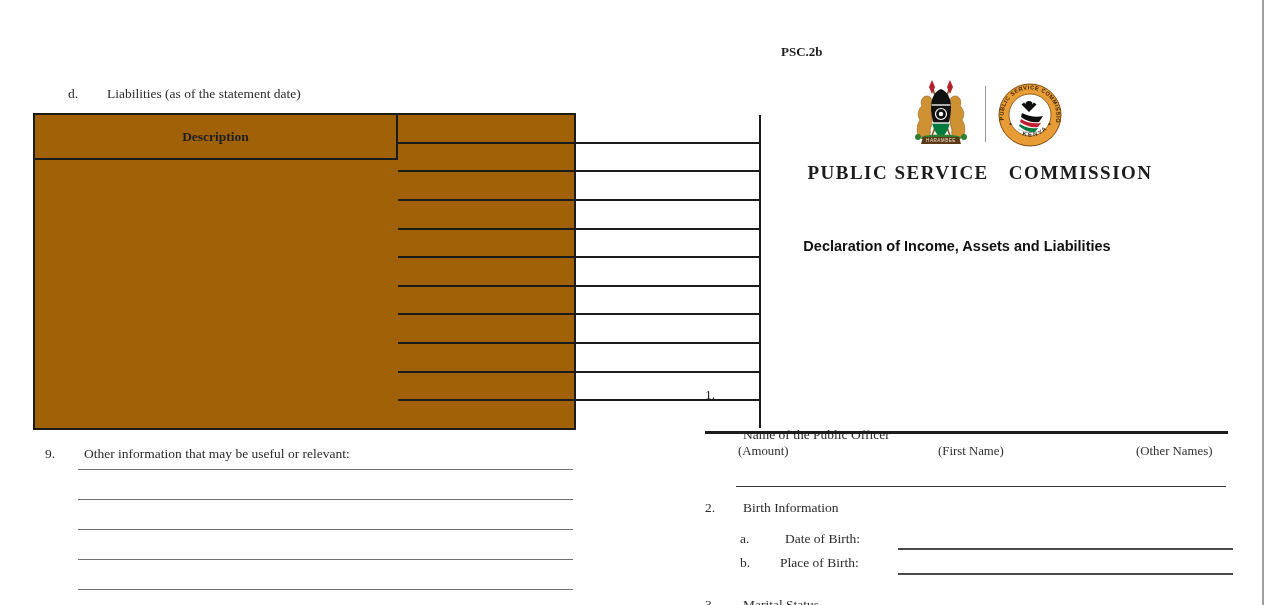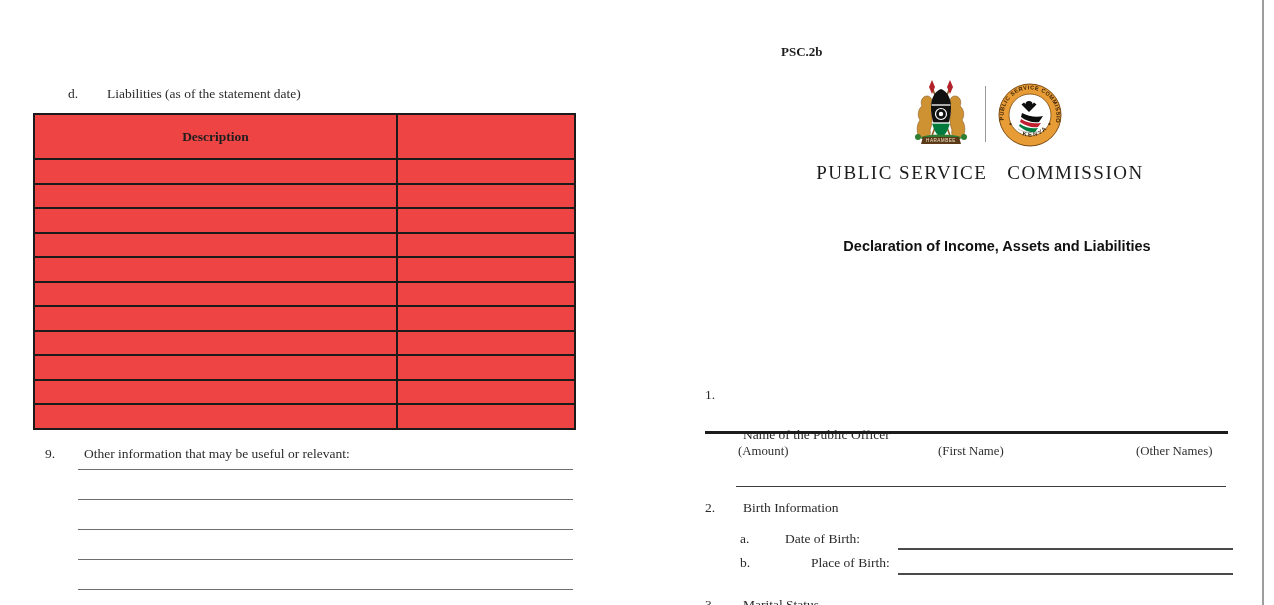"Description" #liab-table { background: #ef4444 -> #a16207; flex-direction: column -> row }
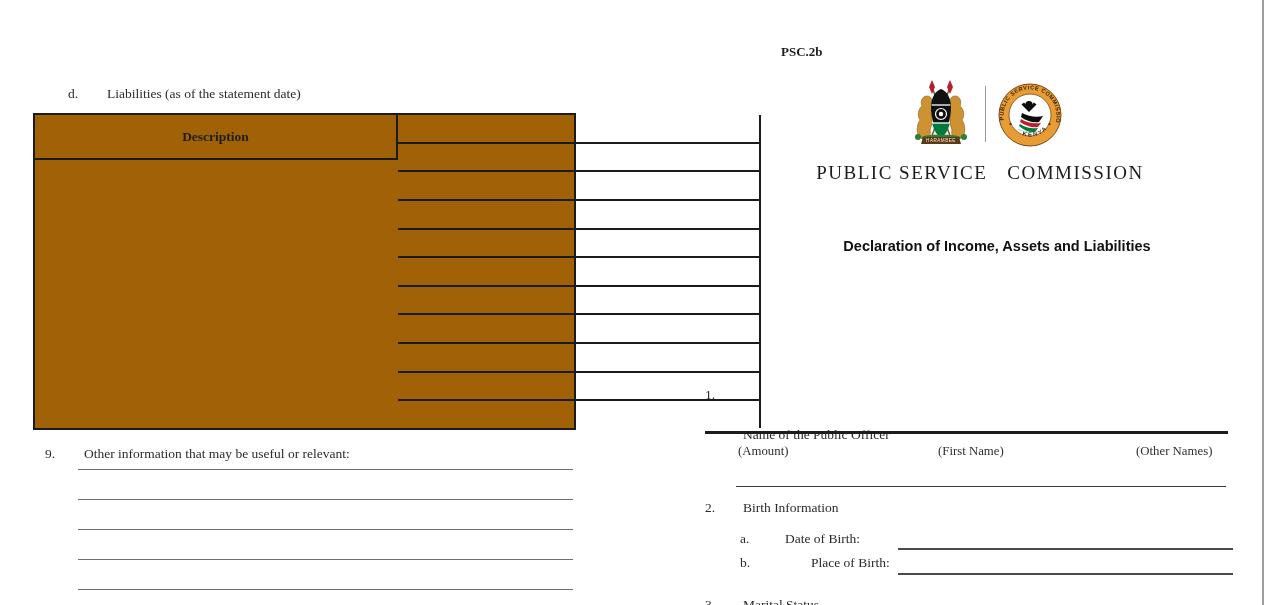"PUBLIC SERVICE" .org-name .p1 { font-weight: normal -> bold }
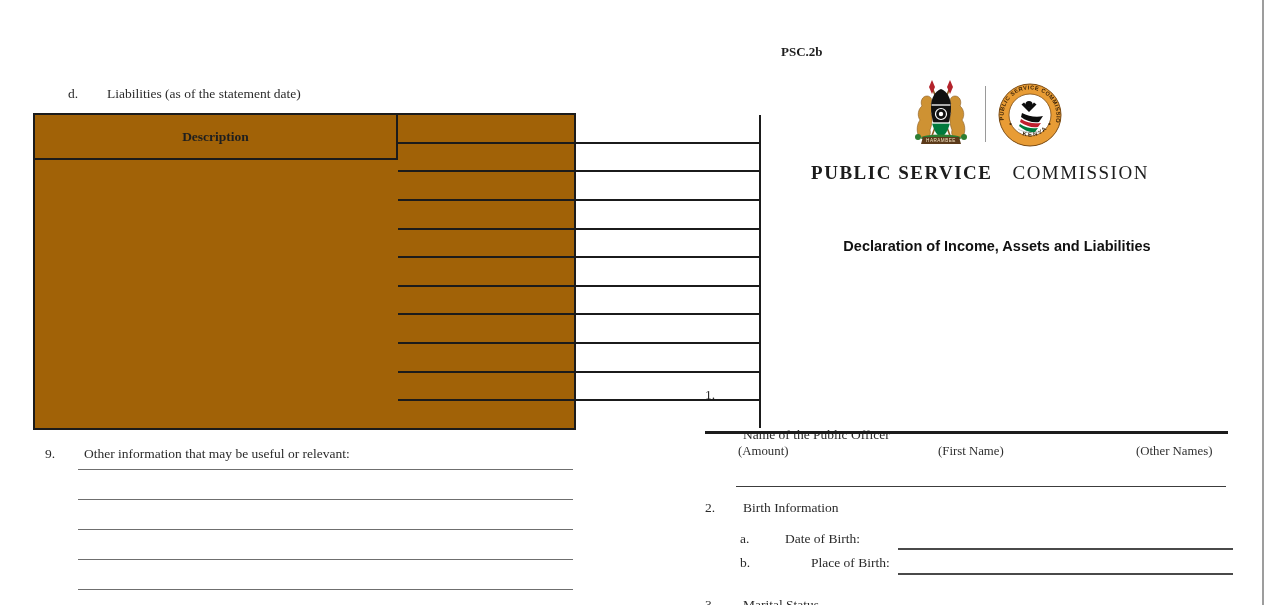"COMMISSION" .org-name .p2 { font-weight: normal -> bold }
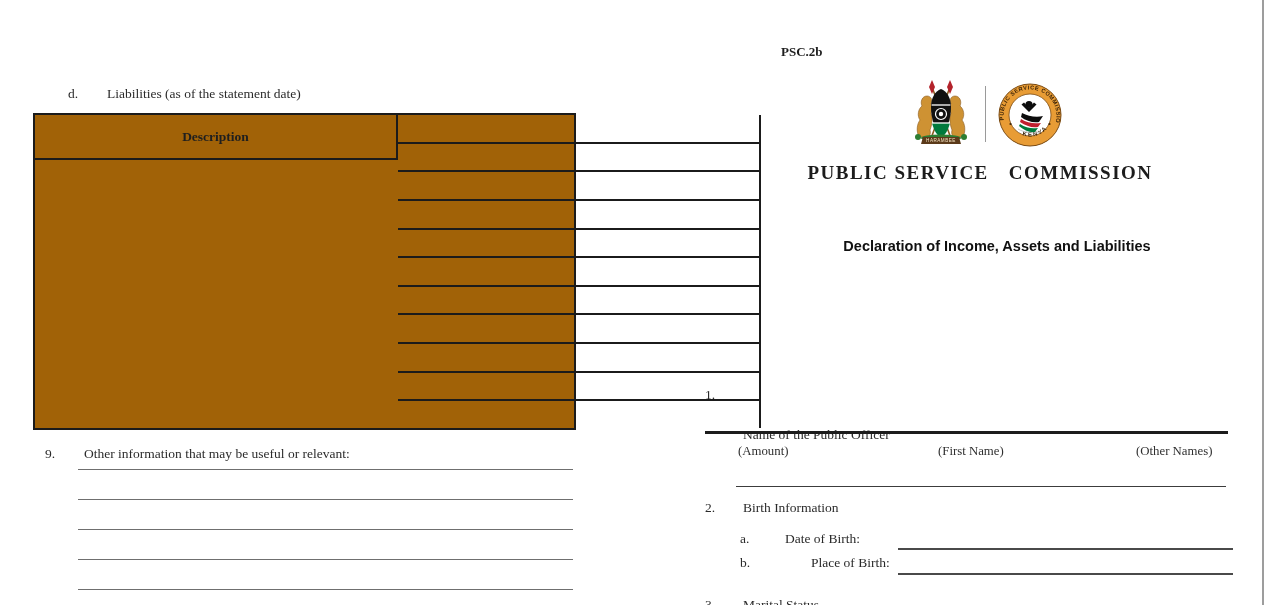"Declaration of Income, Assets and" div.abs { margin-left: 40px -> none }
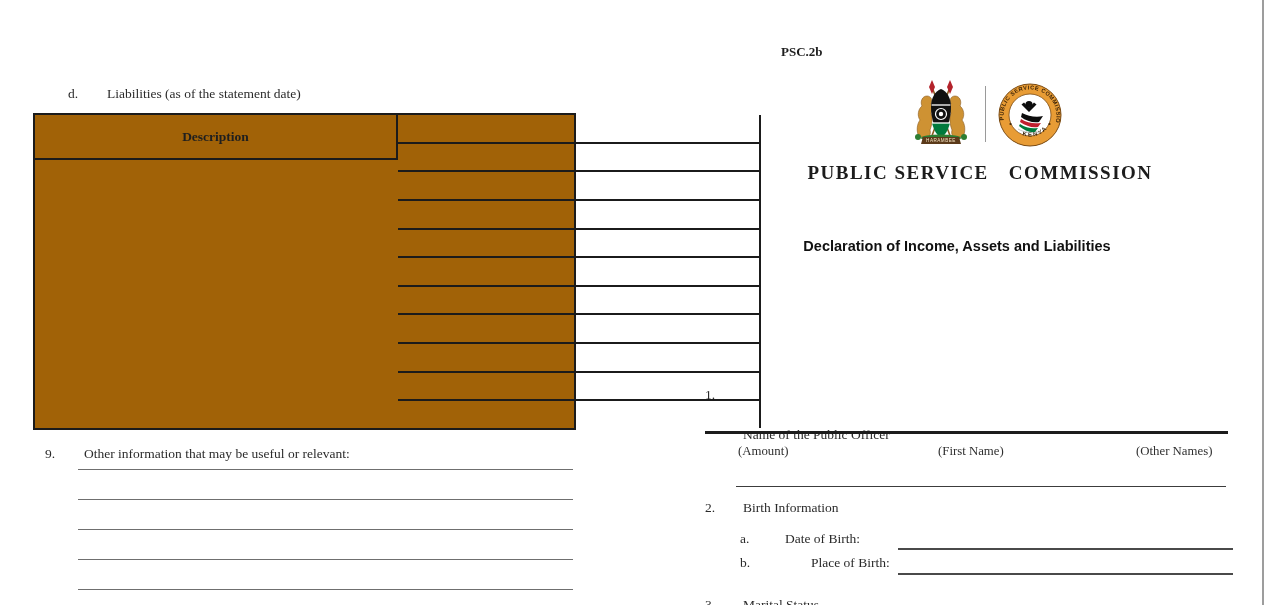"Place of Birth:" div.abs { left: 811px -> 780px }
